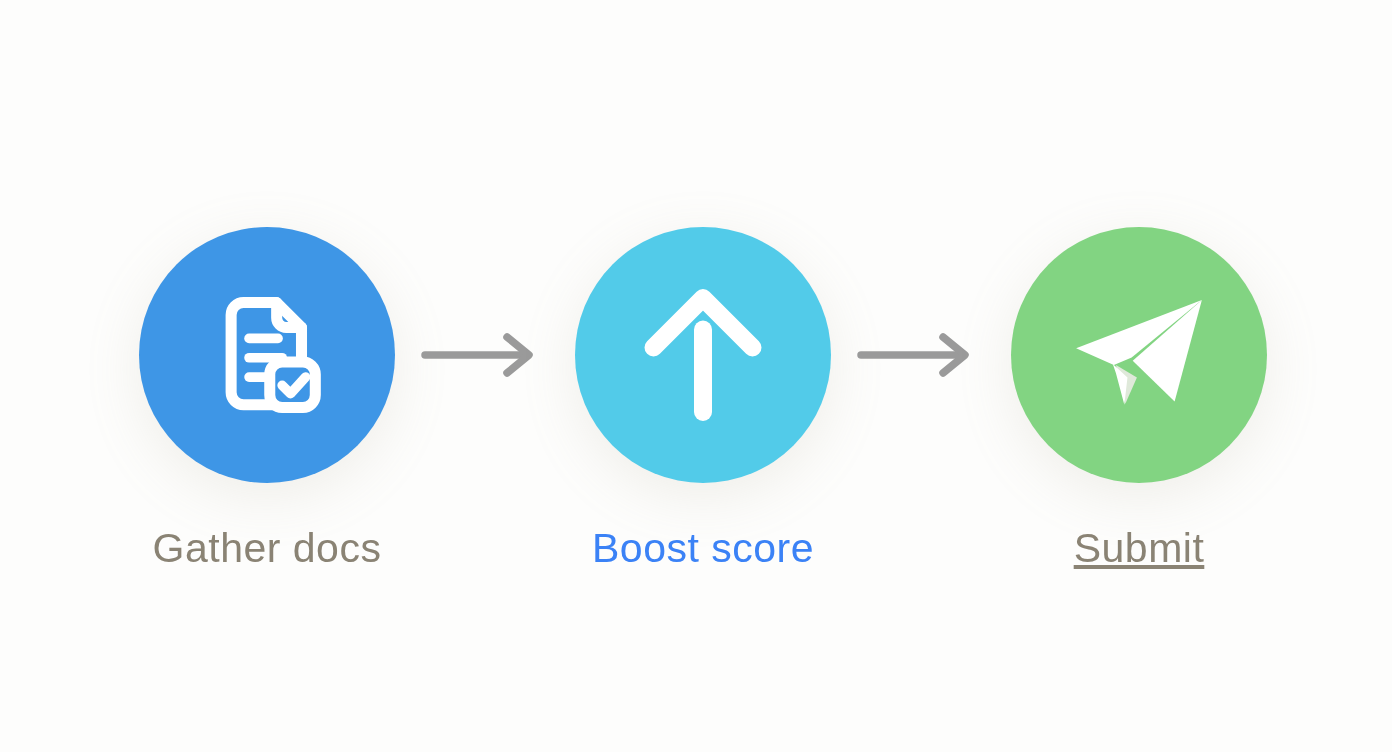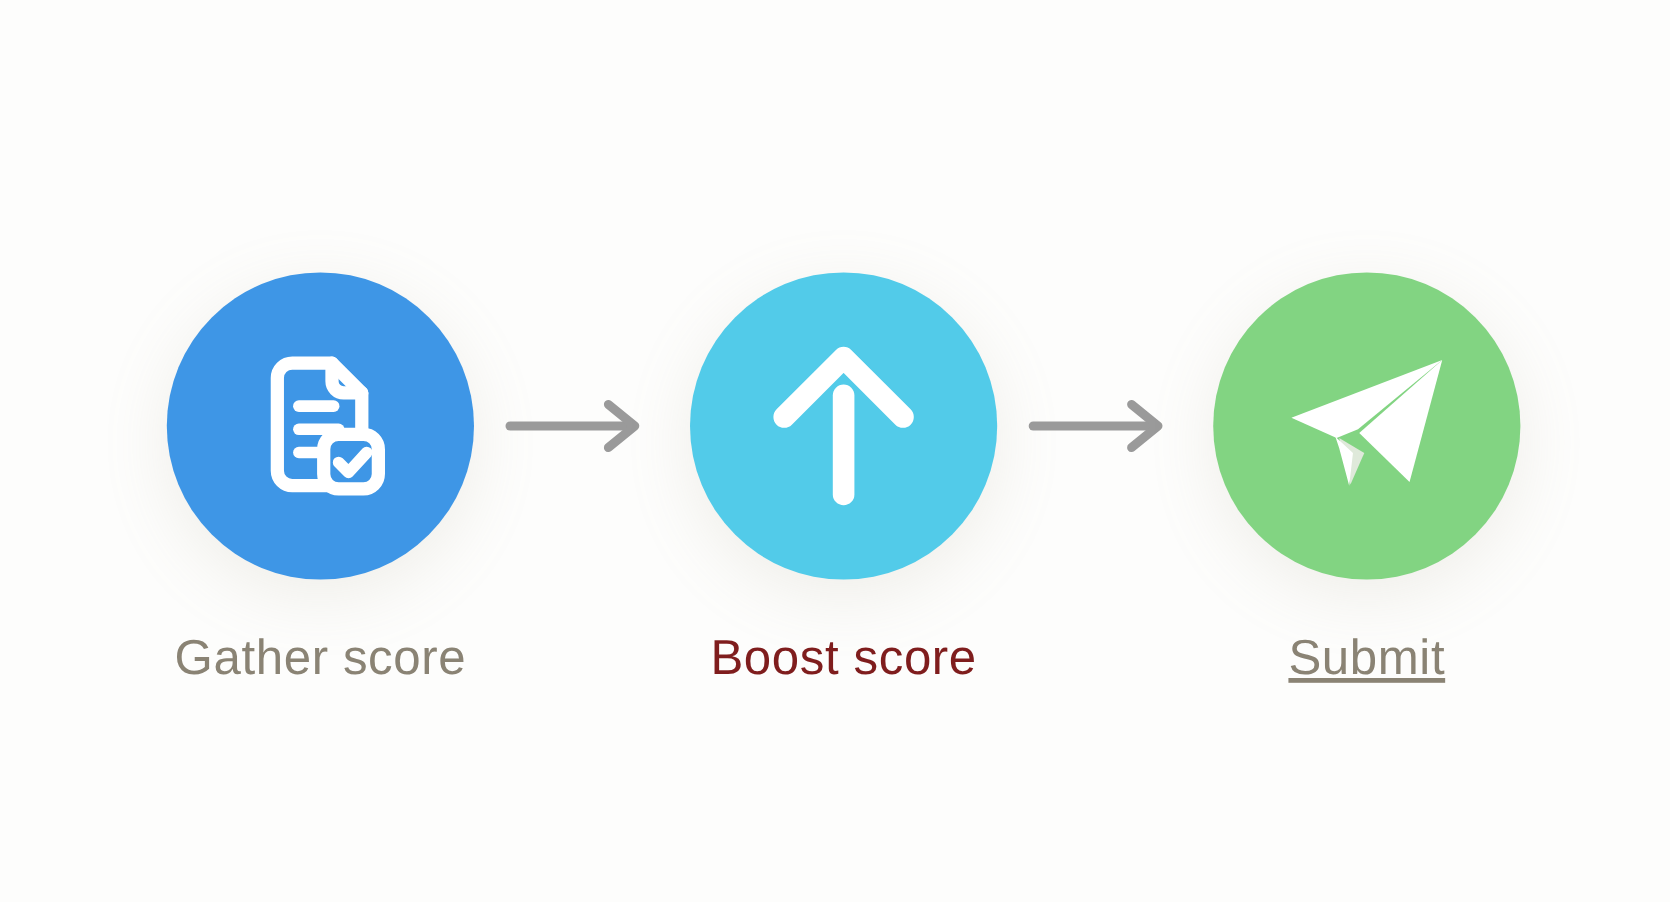"Gather score" div.step-label { text: score -> docs }
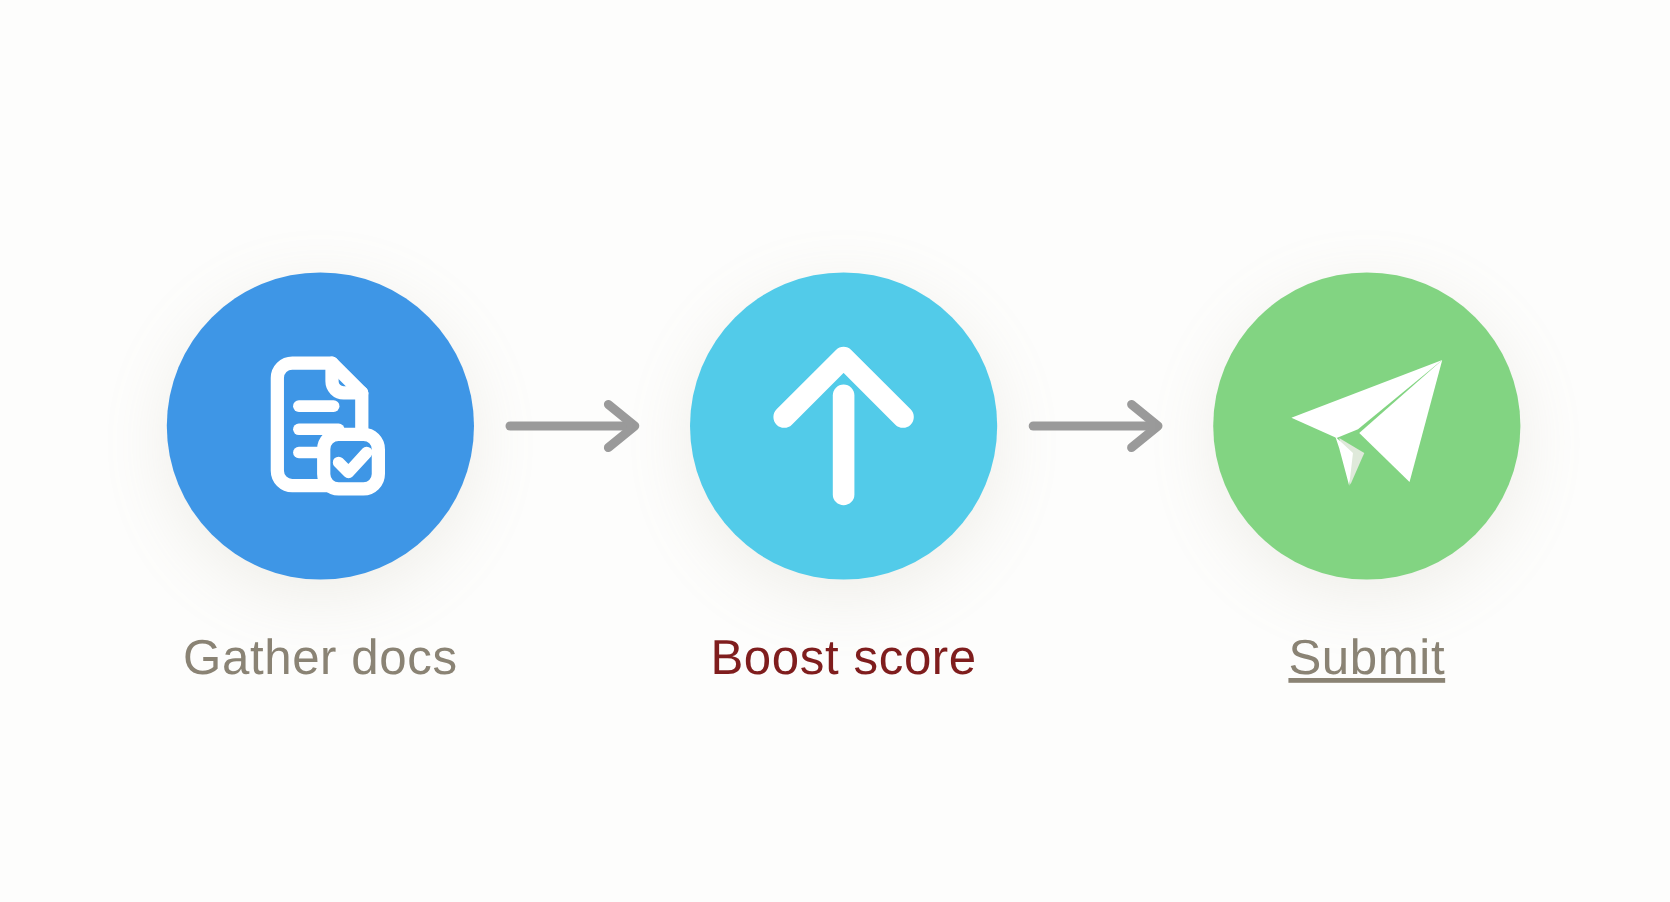"Boost score" div.step-label { color: #7f1d1d -> #3b82f6 }
